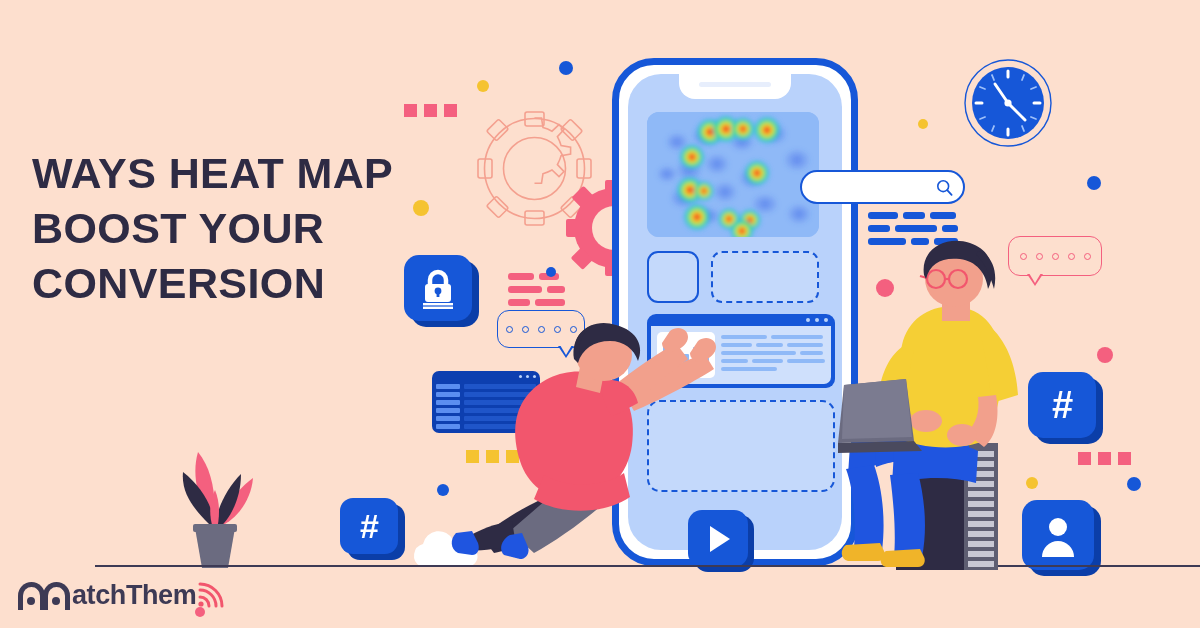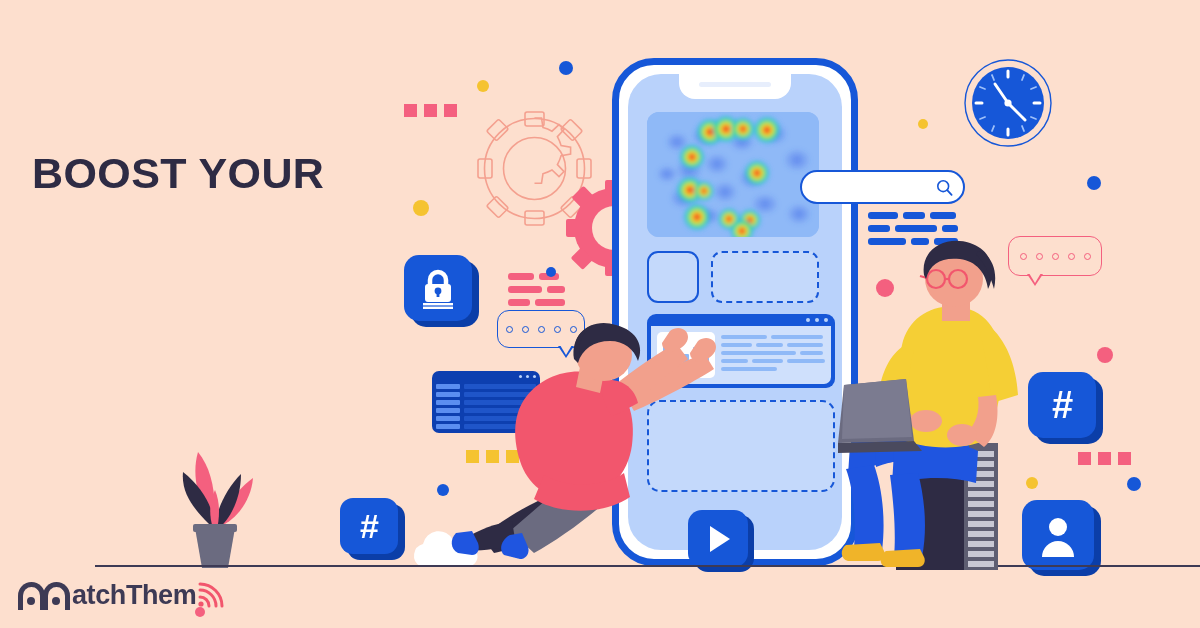"WAYS HEAT MAP" span { html: none -> <span>WAYS HEAT MAP</span> }
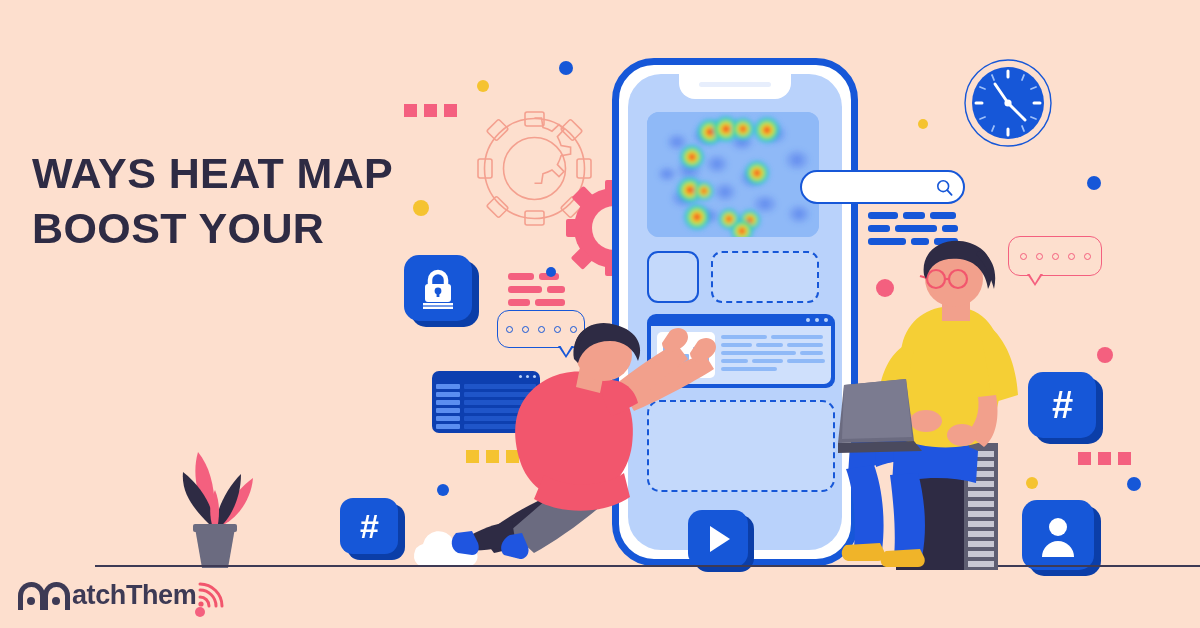"CONVERSION" span { html: none -> <span>CONVERSION</span> }
